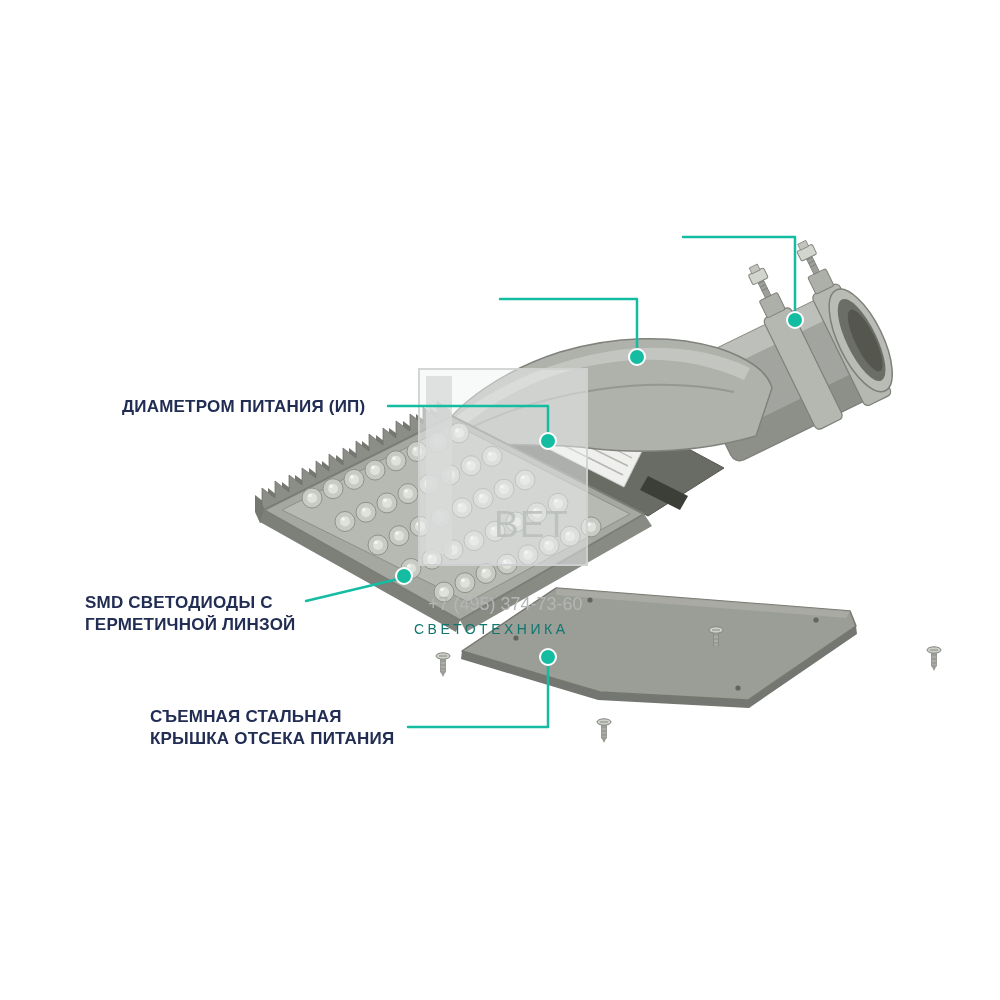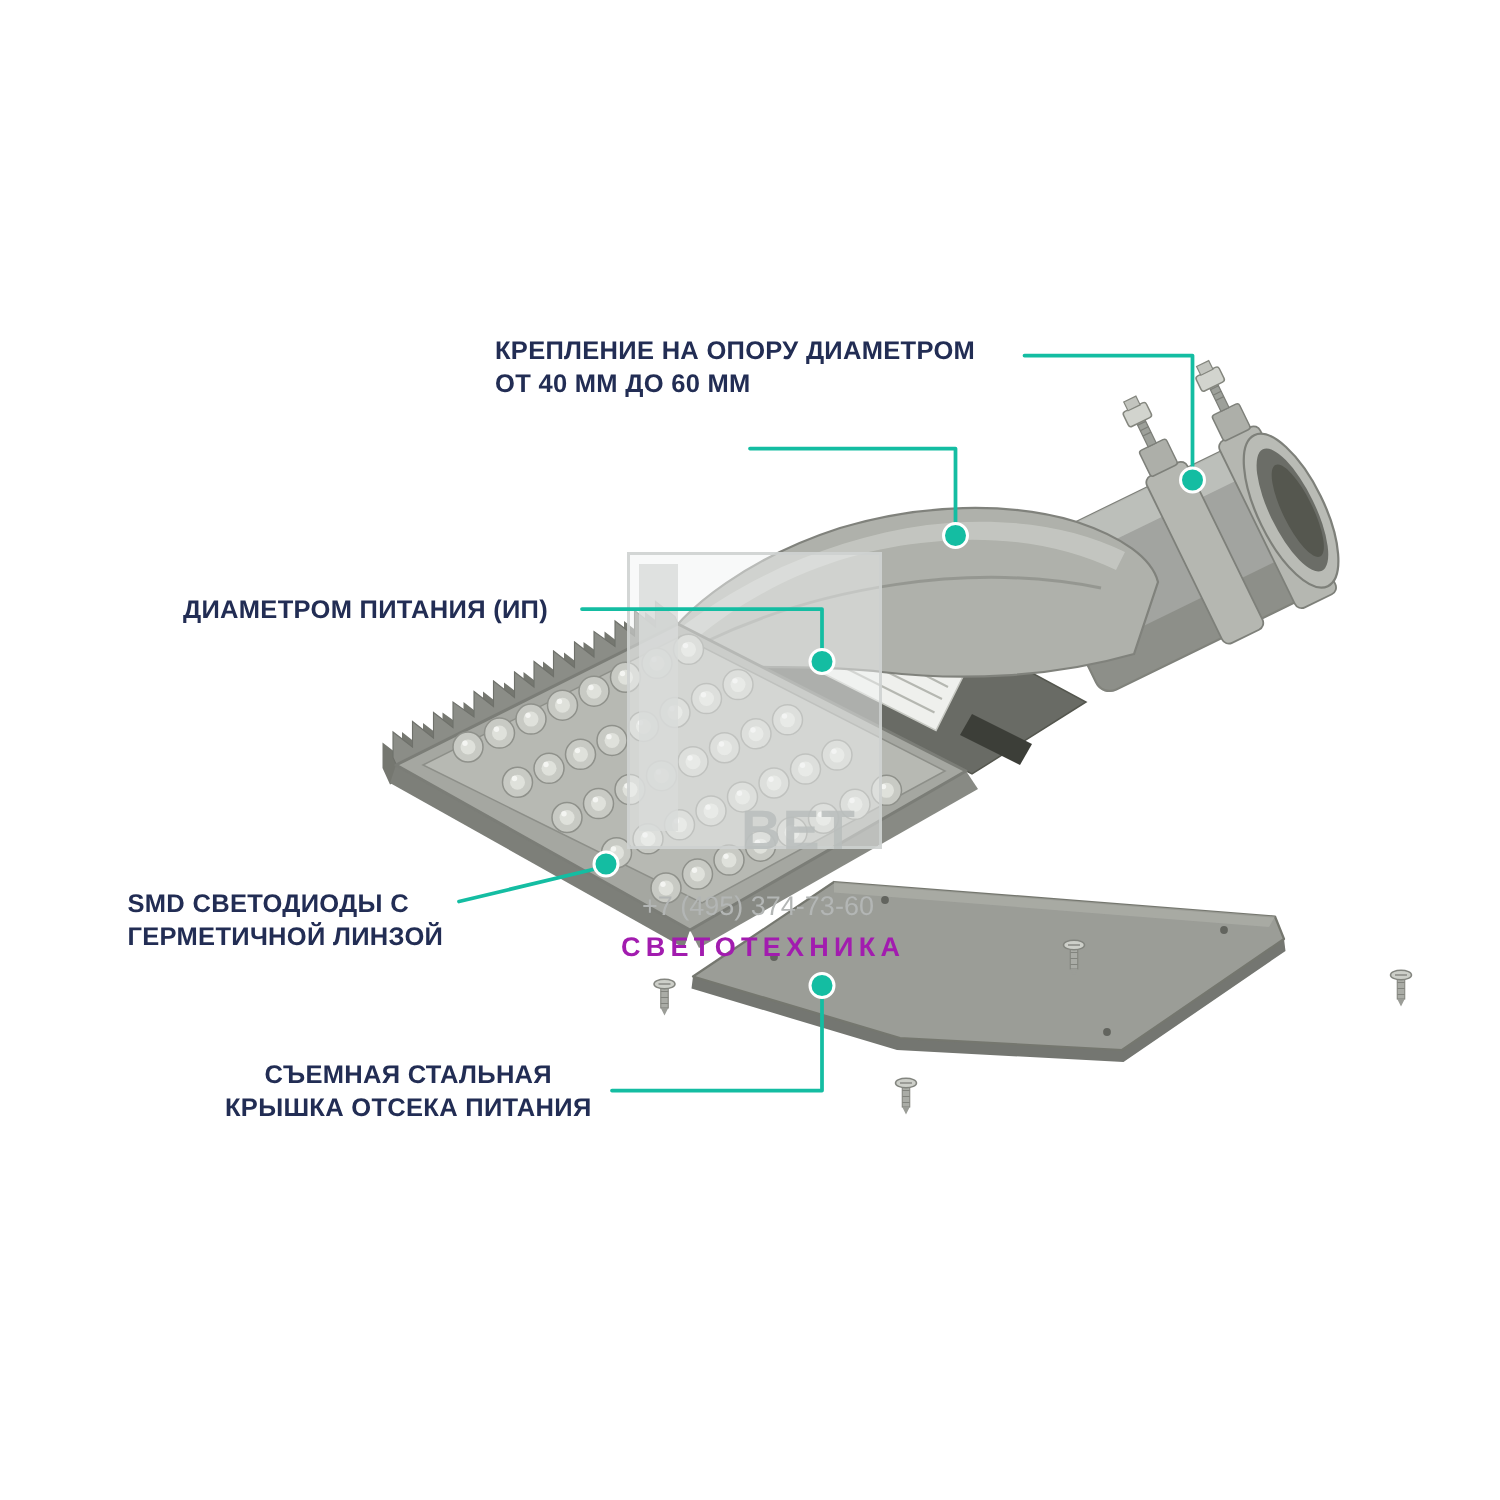"КРЕПЛЕНИЕ НА ОПОРУ ДИАМЕТРОМ" div.callout-label { html: <div>КРЕПЛЕНИЕ НА ОПОРУ ДИАМЕТРОМ ОТ 40 ММ ДО 60 ММ</div> -> none }
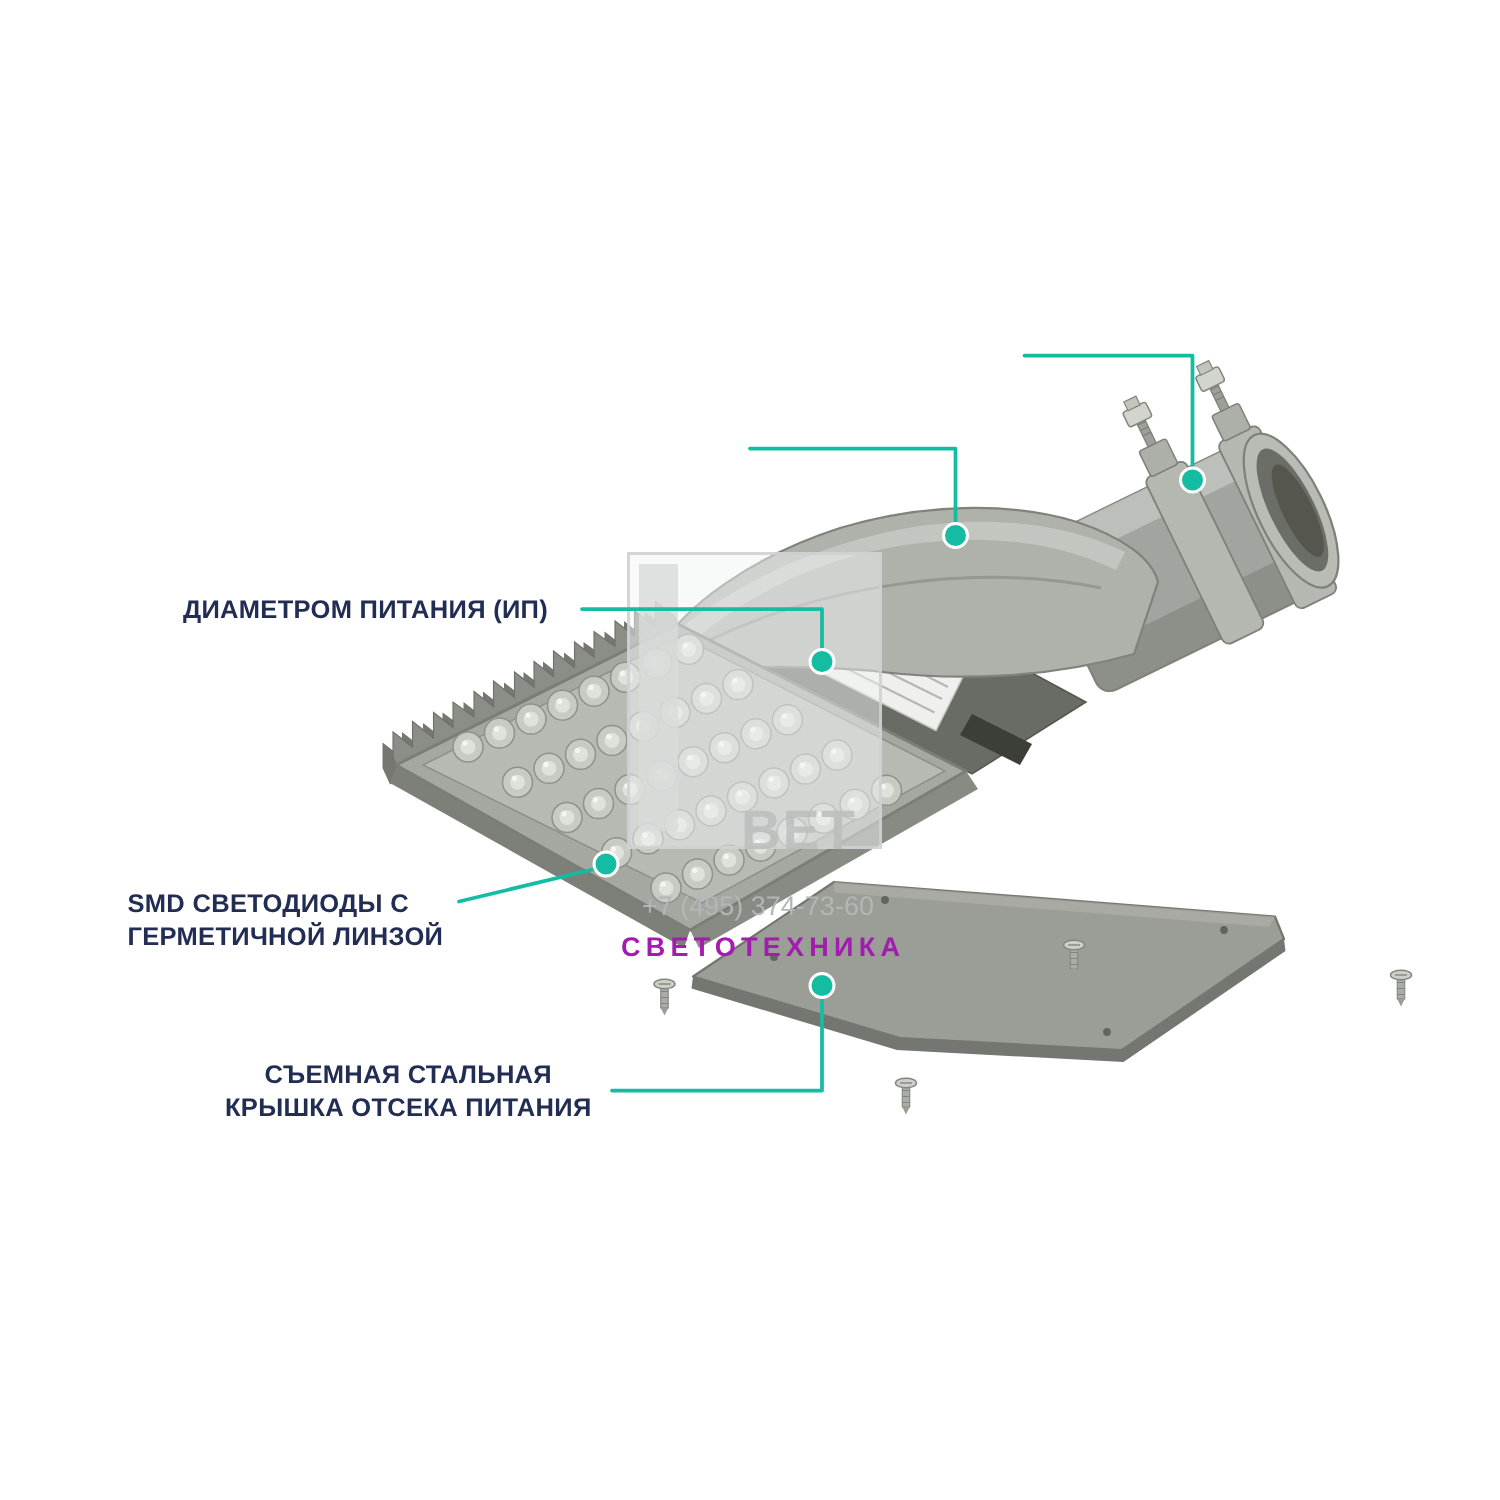"ВЕТ" .wm-vet { font-weight: bold -> normal; top: 533px -> 504px }
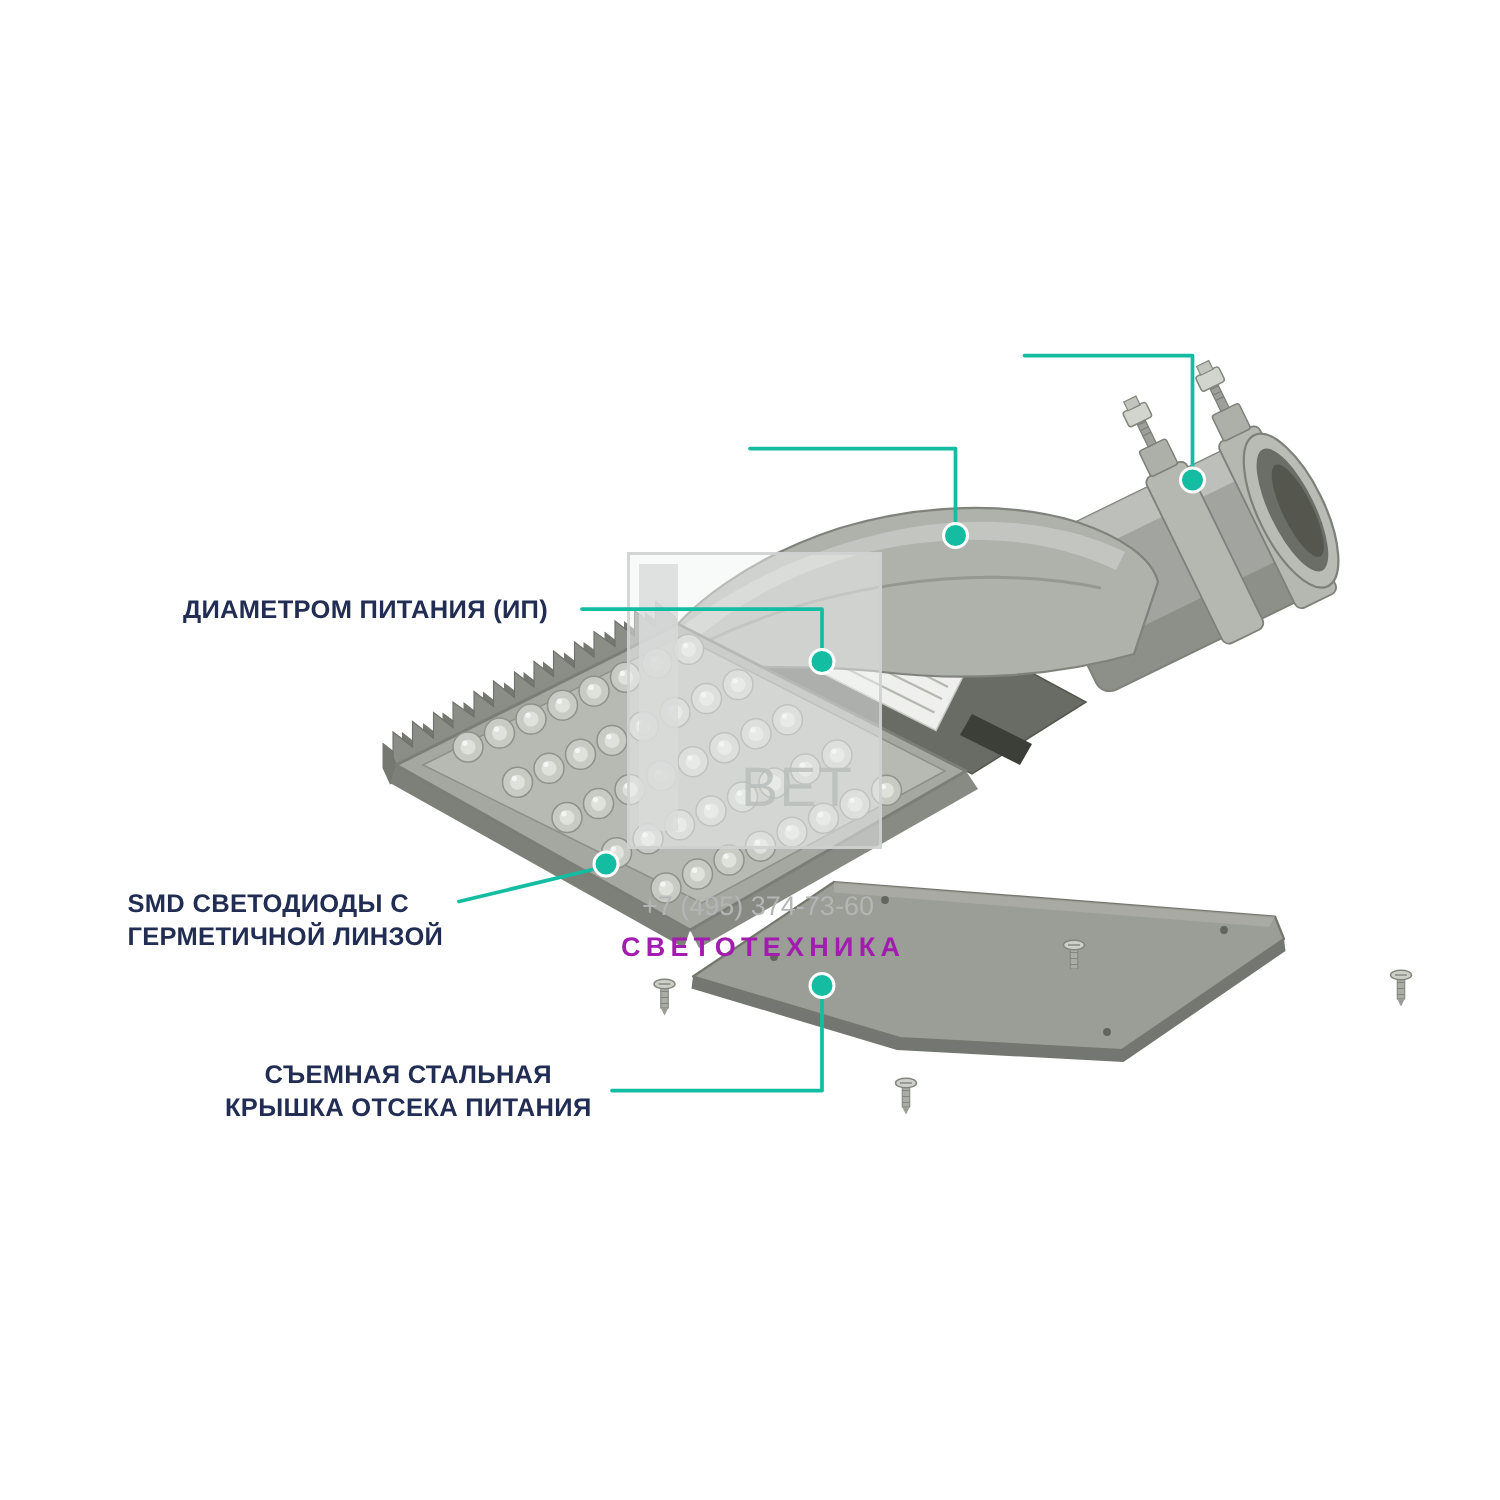"СВЕТОТЕХНИКА" .wm-tagline { color: #a21caf -> #0f766e; font-size: 18px -> 14px; font-weight: bold -> normal }
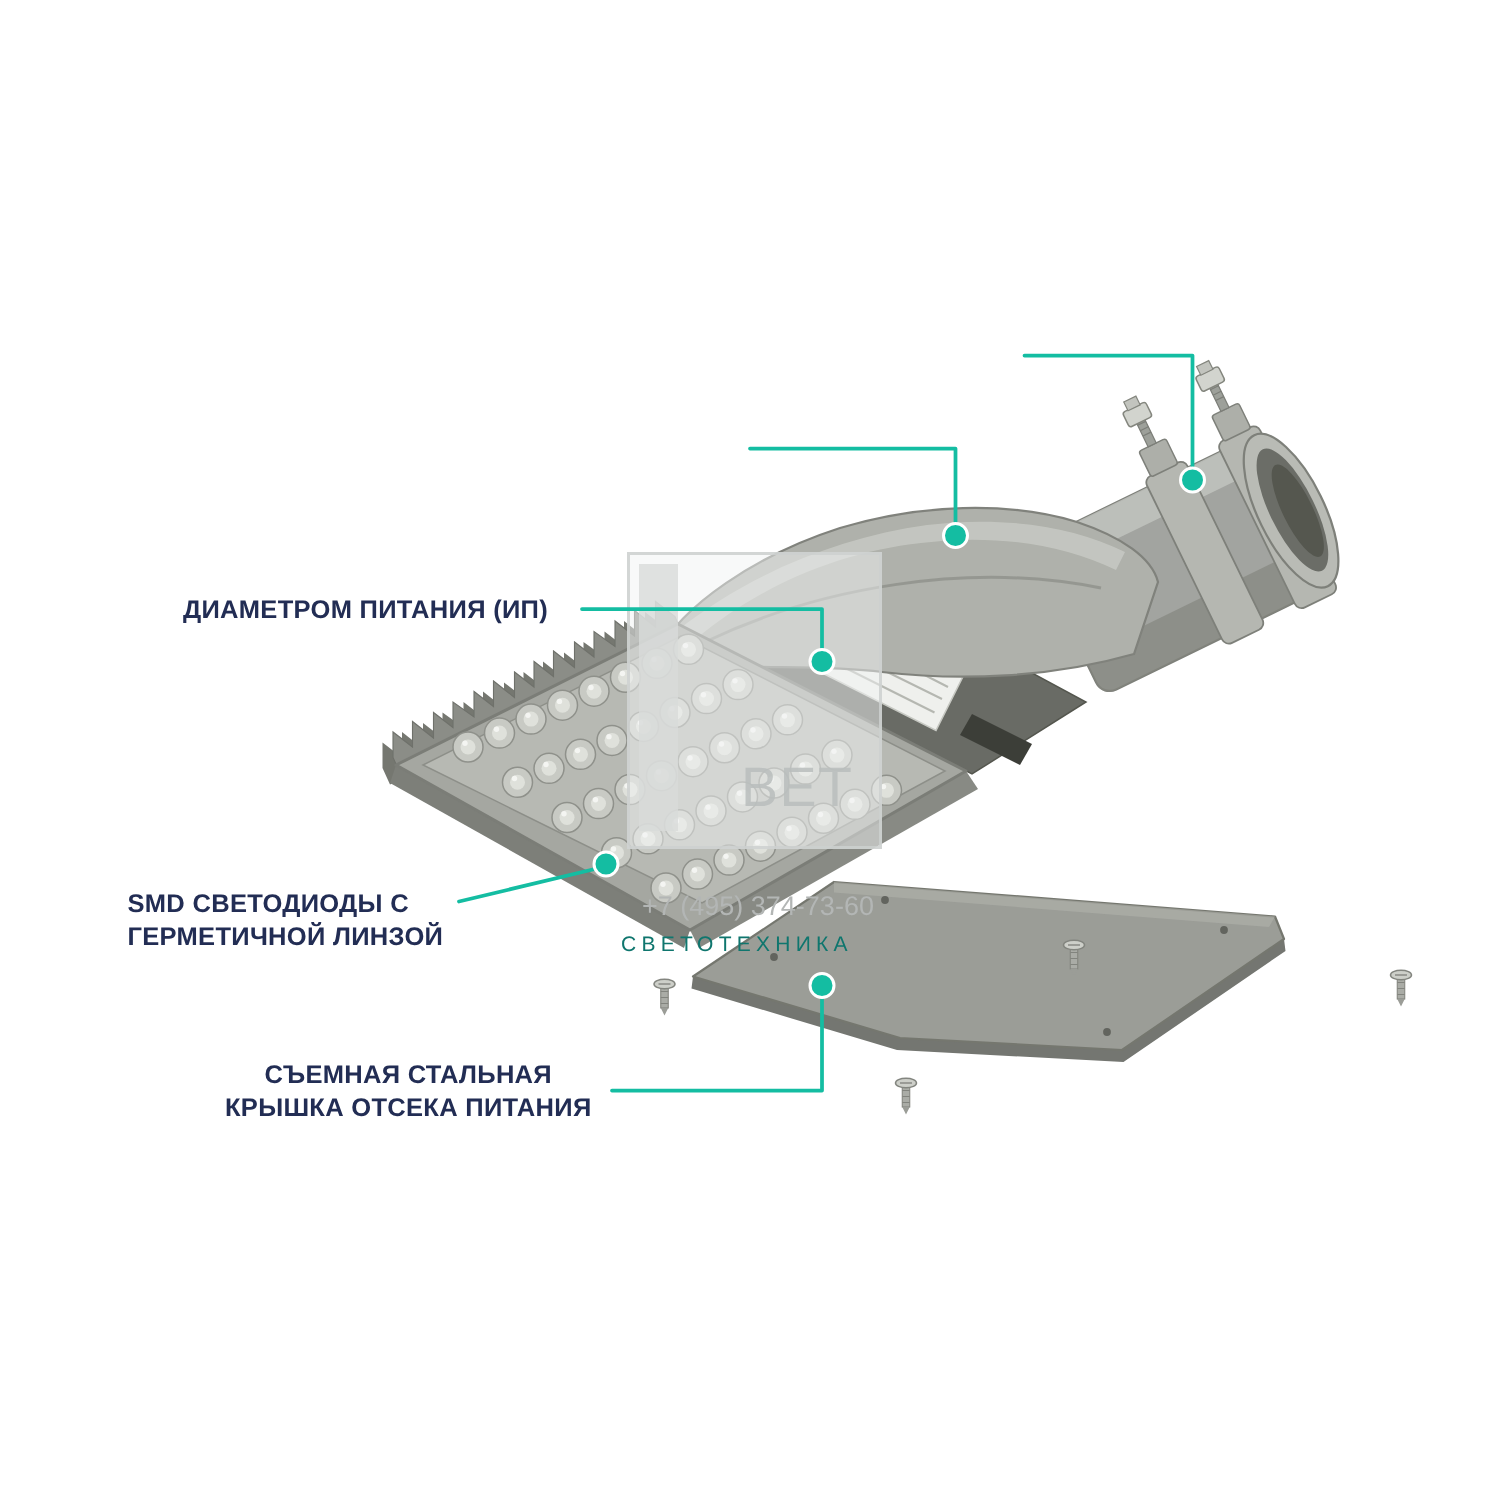"СЪЕМНАЯ СТАЛЬНАЯ" div.callout-label { text-align: center -> none }
